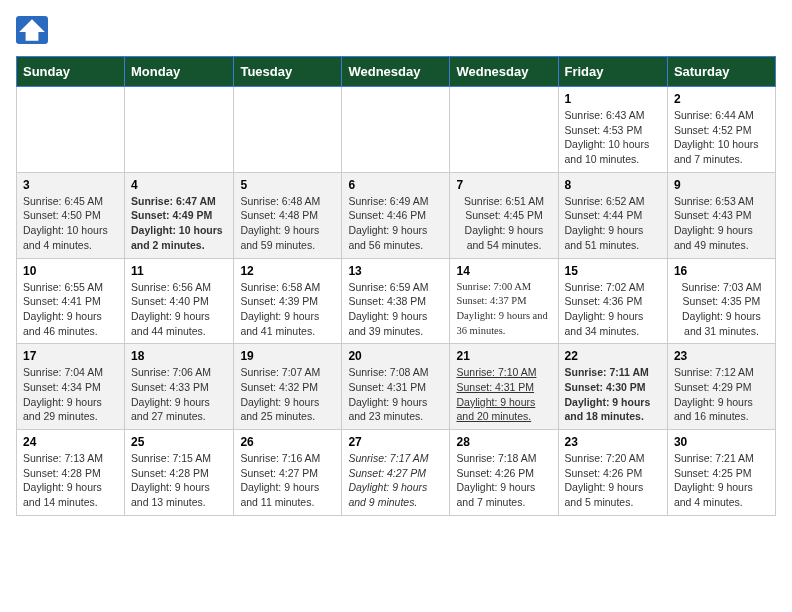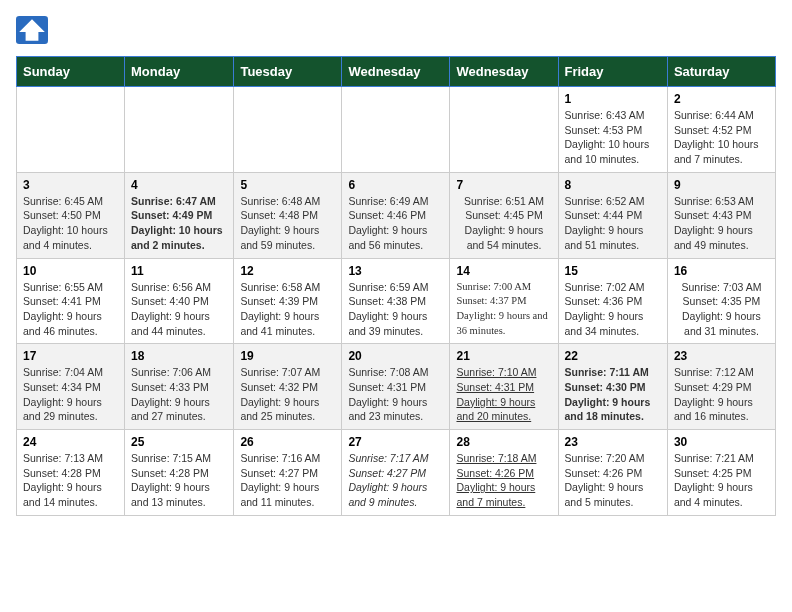"Sunrise: 7:18 AM" div.day-info { text-decoration: underline -> none }
